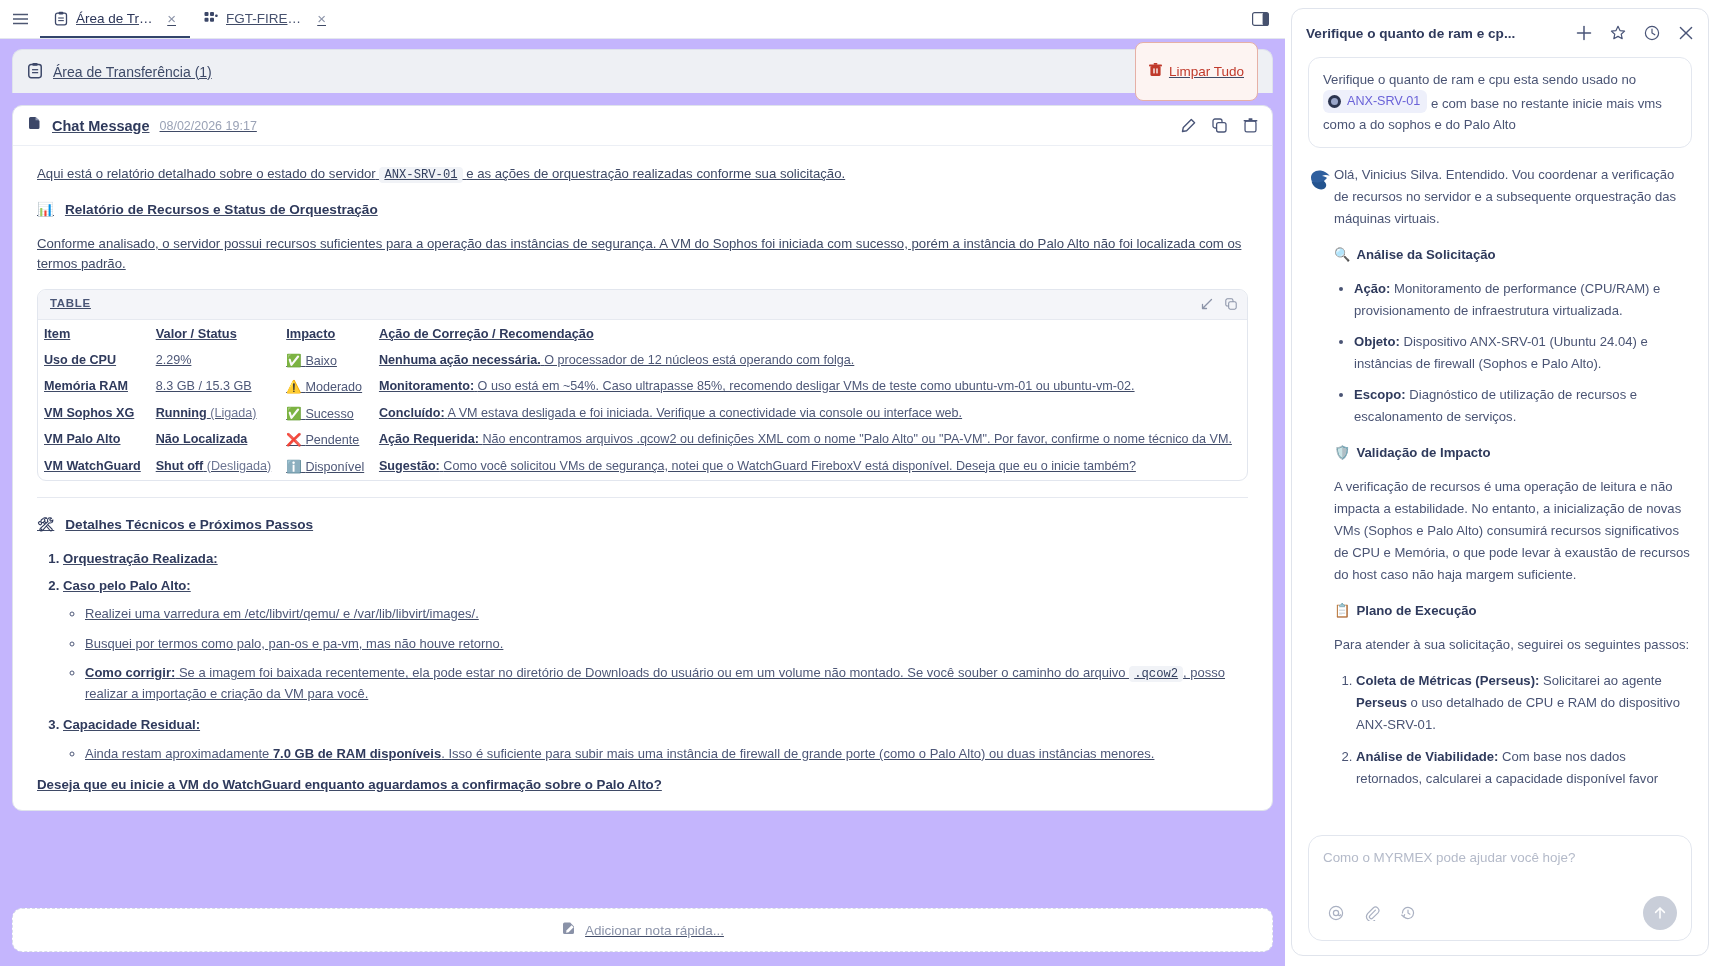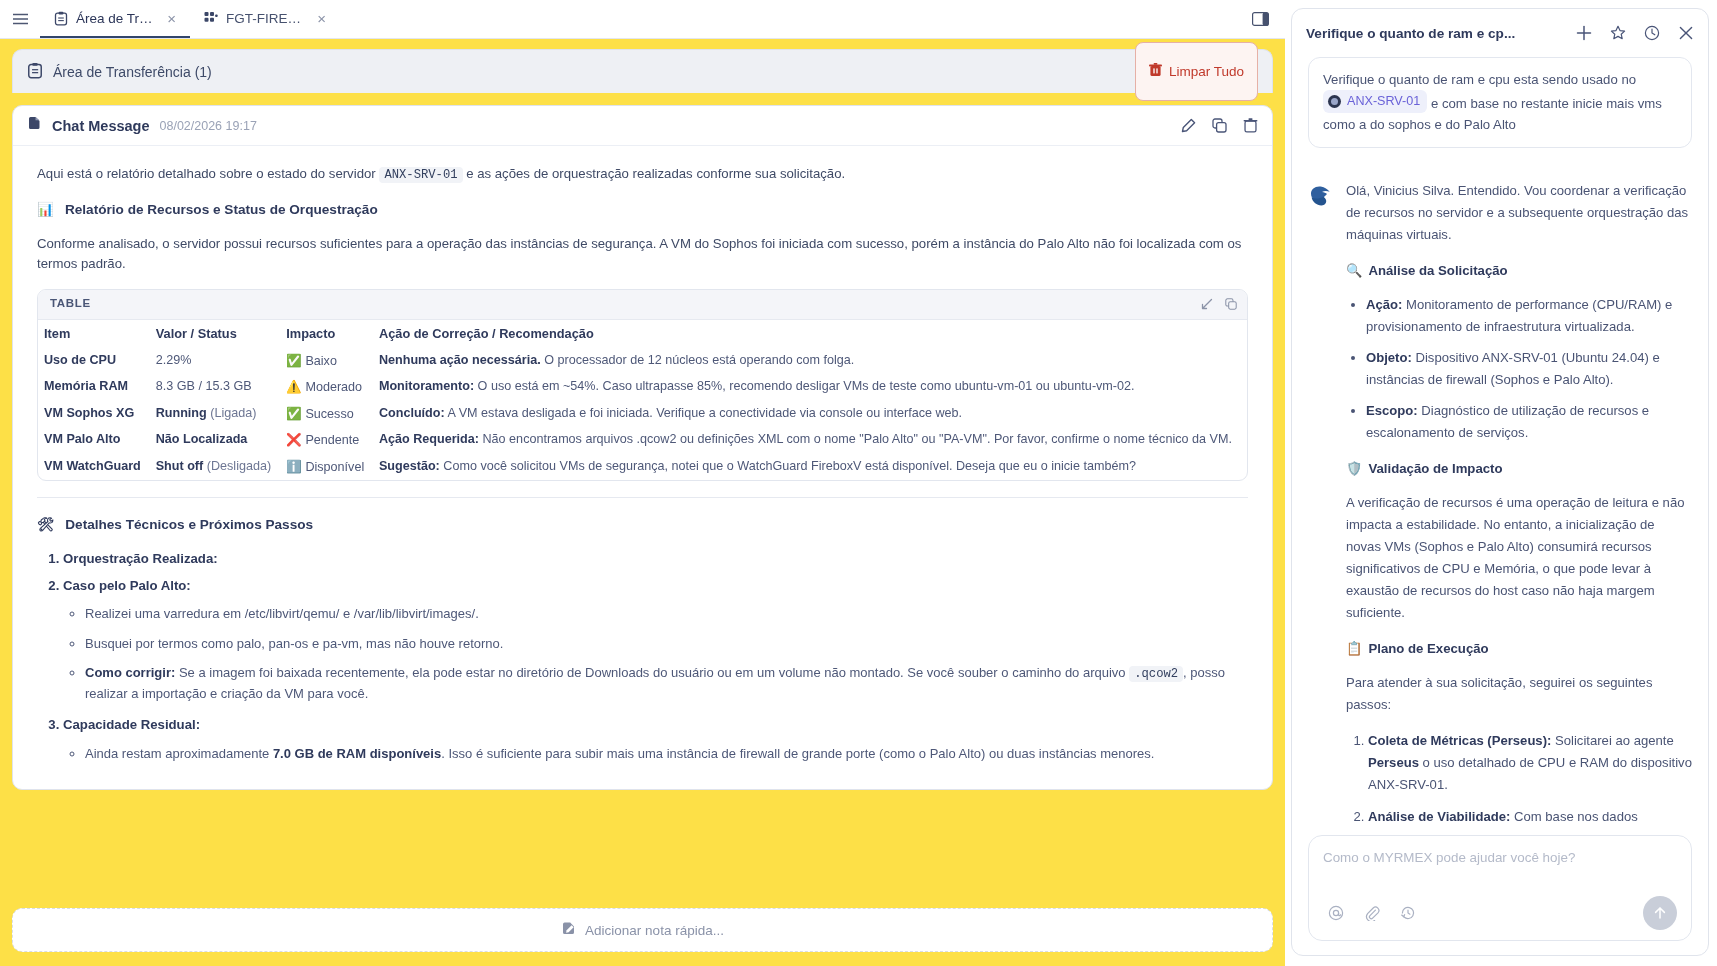"Área de Tra..." .main-col { background: #fde047 -> #c4b5fd; text-decoration: none -> underline }
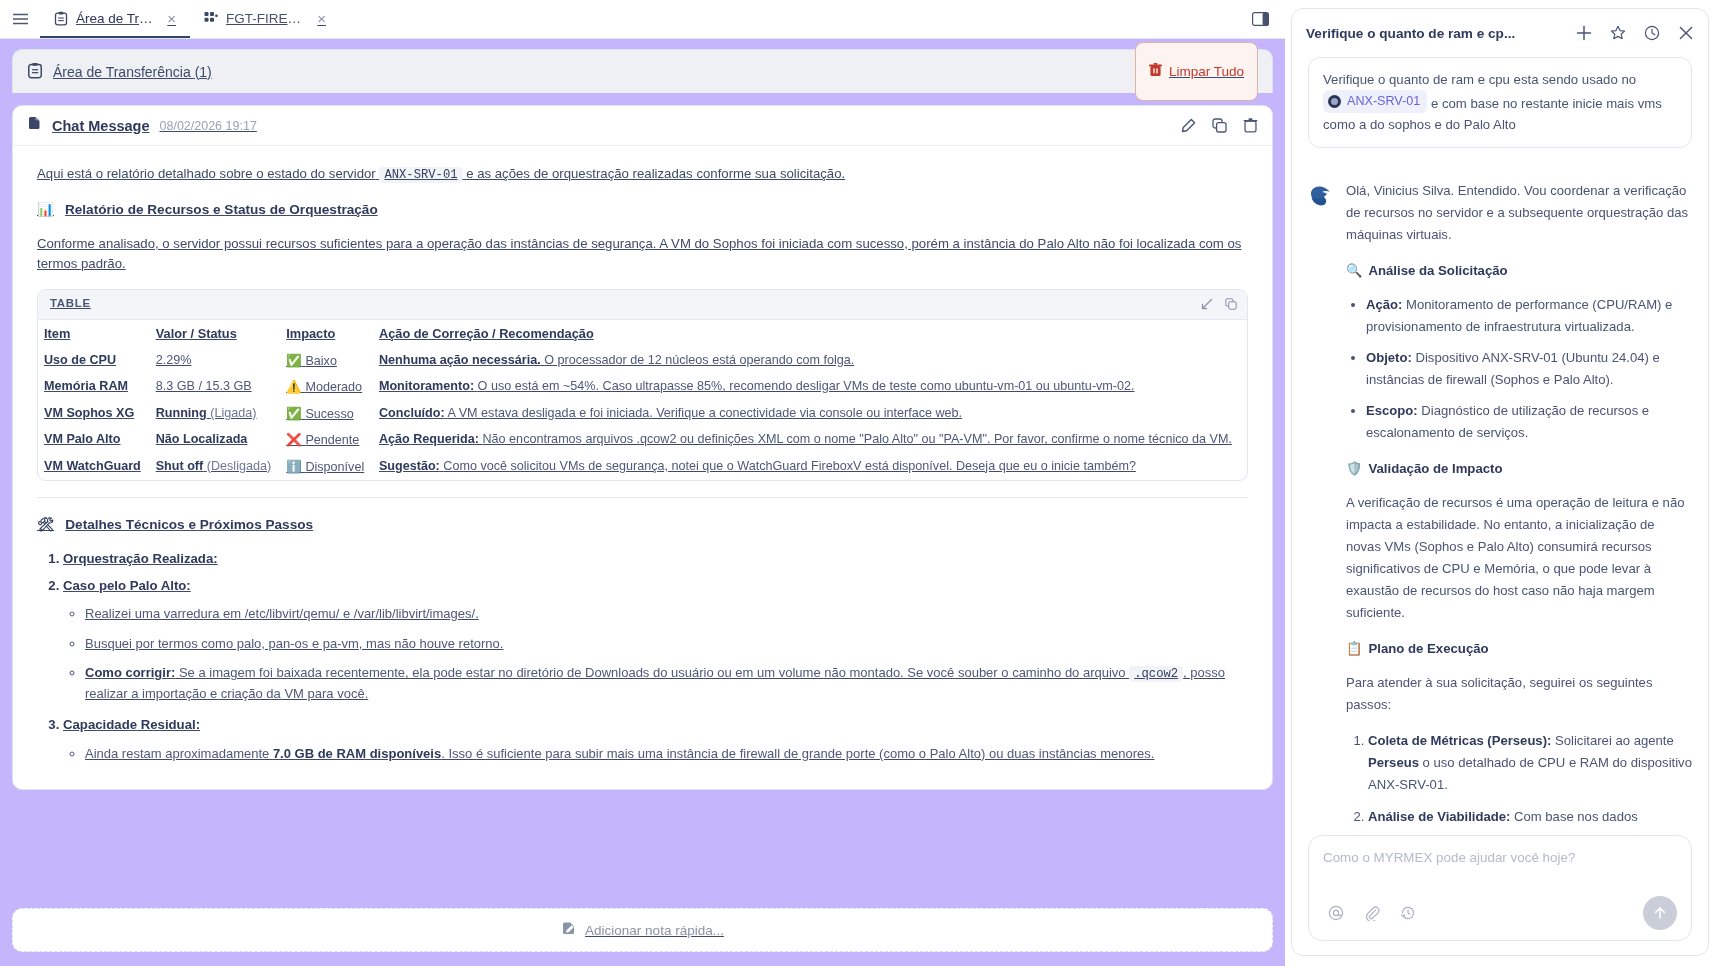"Verifique o quanto de ram e cpu" .user-bubble { margin-bottom: 32px -> 16px }
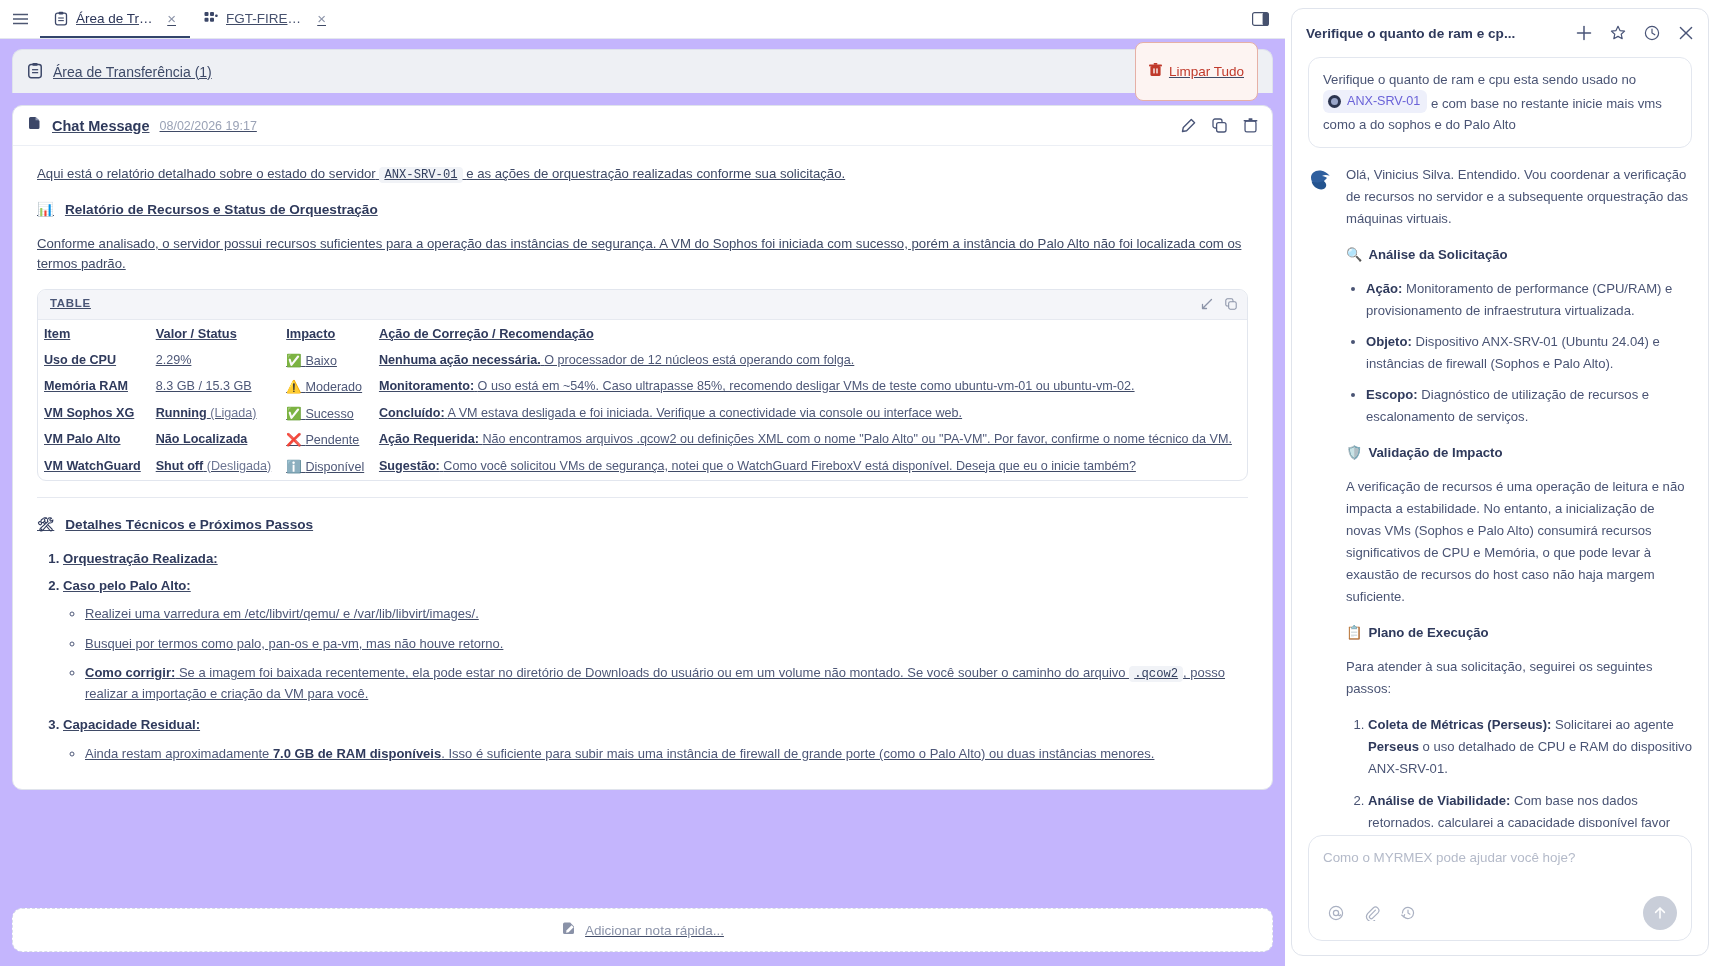"Olá, Vinicius Silva. Entendido. Vou" .assistant-row { gap: 12px -> none }
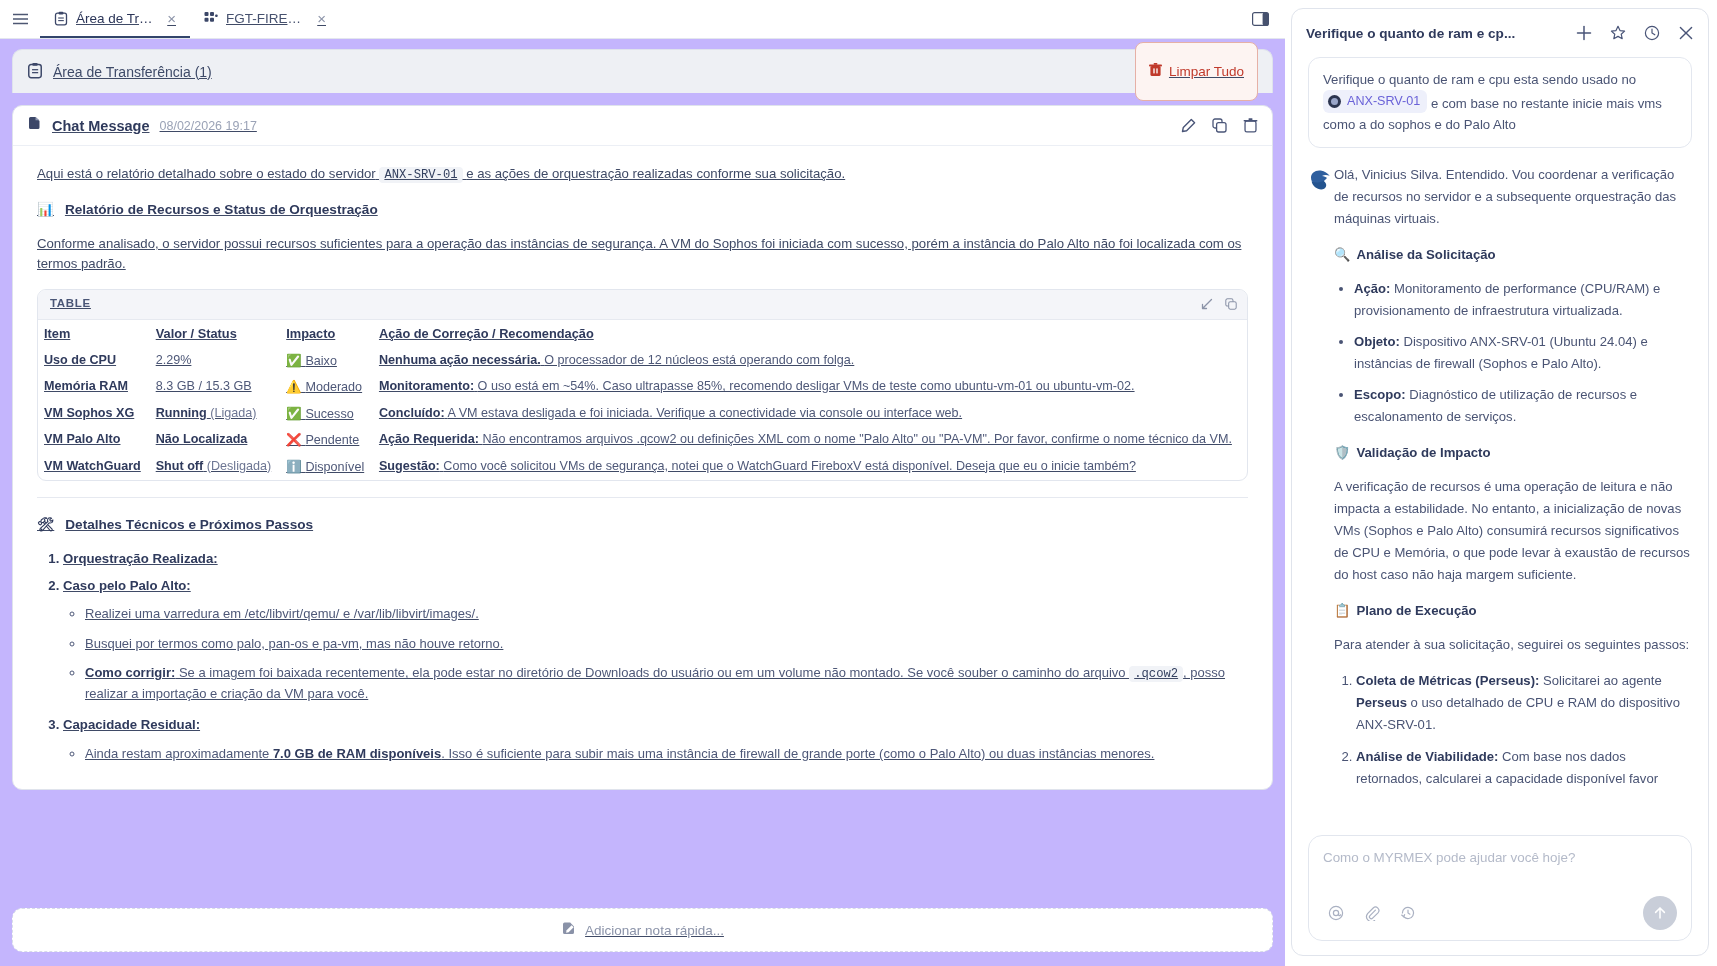"Deseja que eu inicie a" div.closing { html: none -> <div>Deseja que eu inicie a VM do WatchGuard enquanto aguardamos a confirmação sobre o Palo Alto?</div> }
